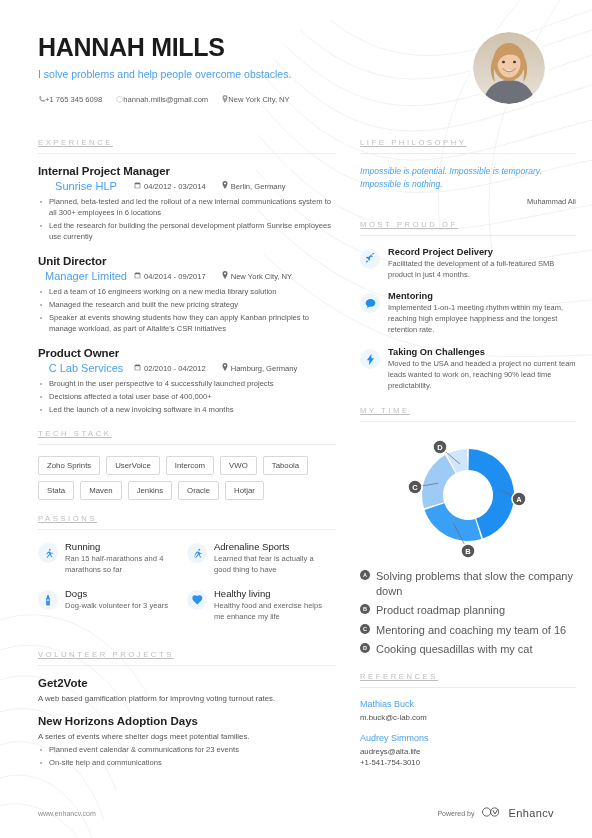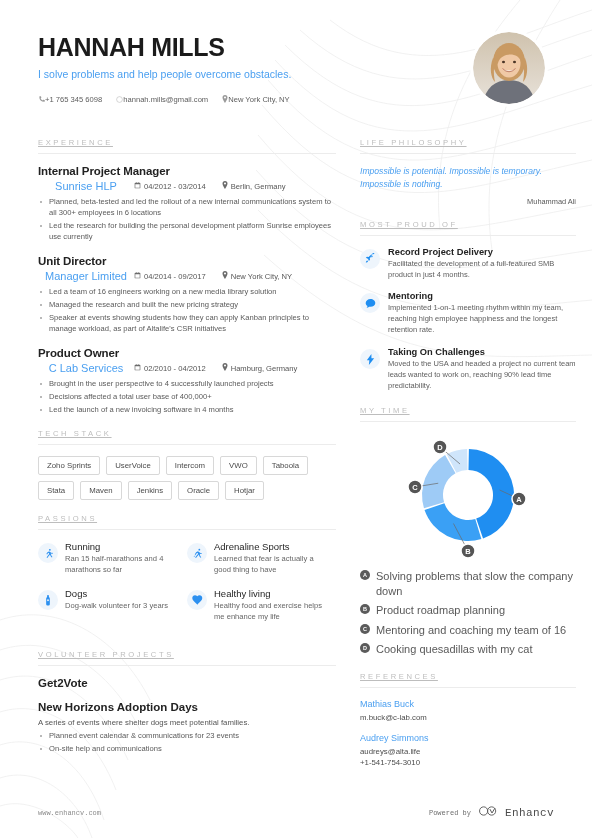"A web based gamification platform" div.vol-desc { html: none -> <div>A web based gamification platform for improving voting turnout rates.</div> }
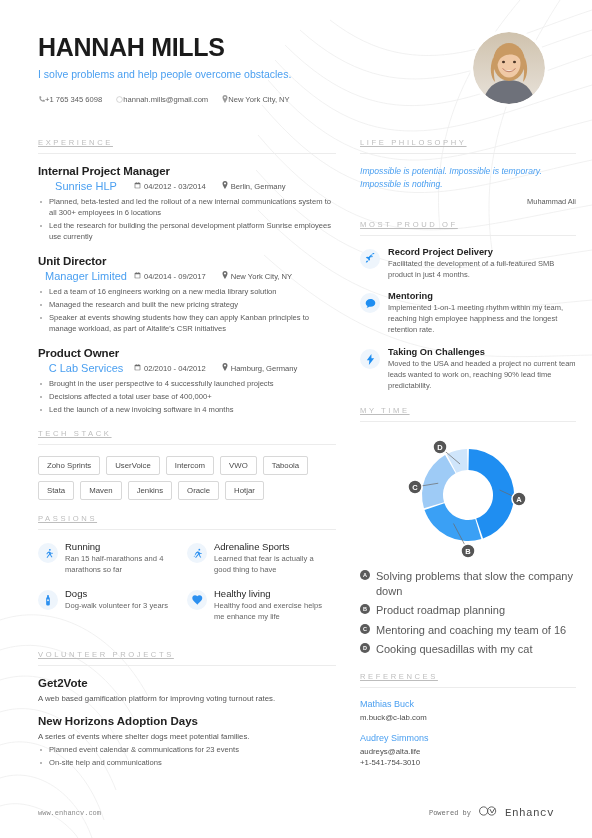"Enhancv" .footer { font-family: Liberation Mono, monospace -> none }
